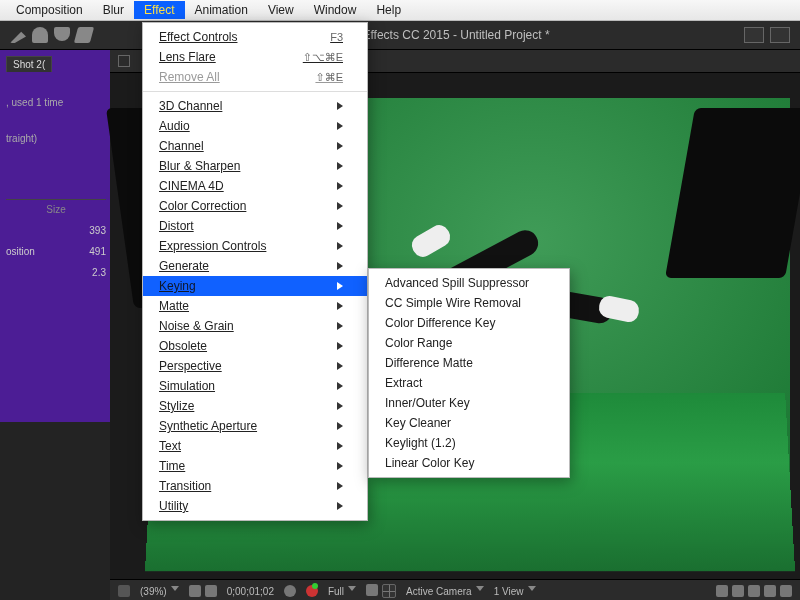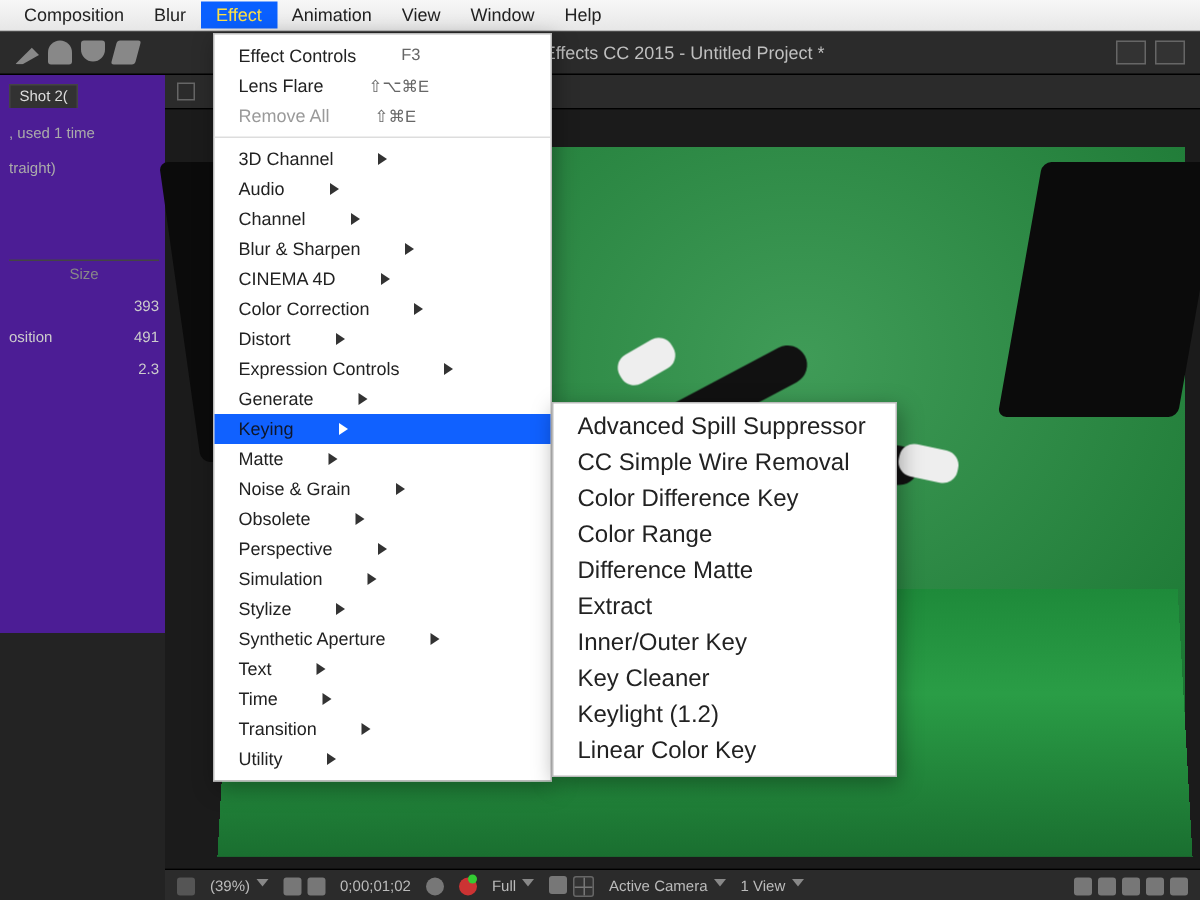"Effect Controls" .menu .mi { justify-content: none -> space-between; text-decoration: none -> underline }
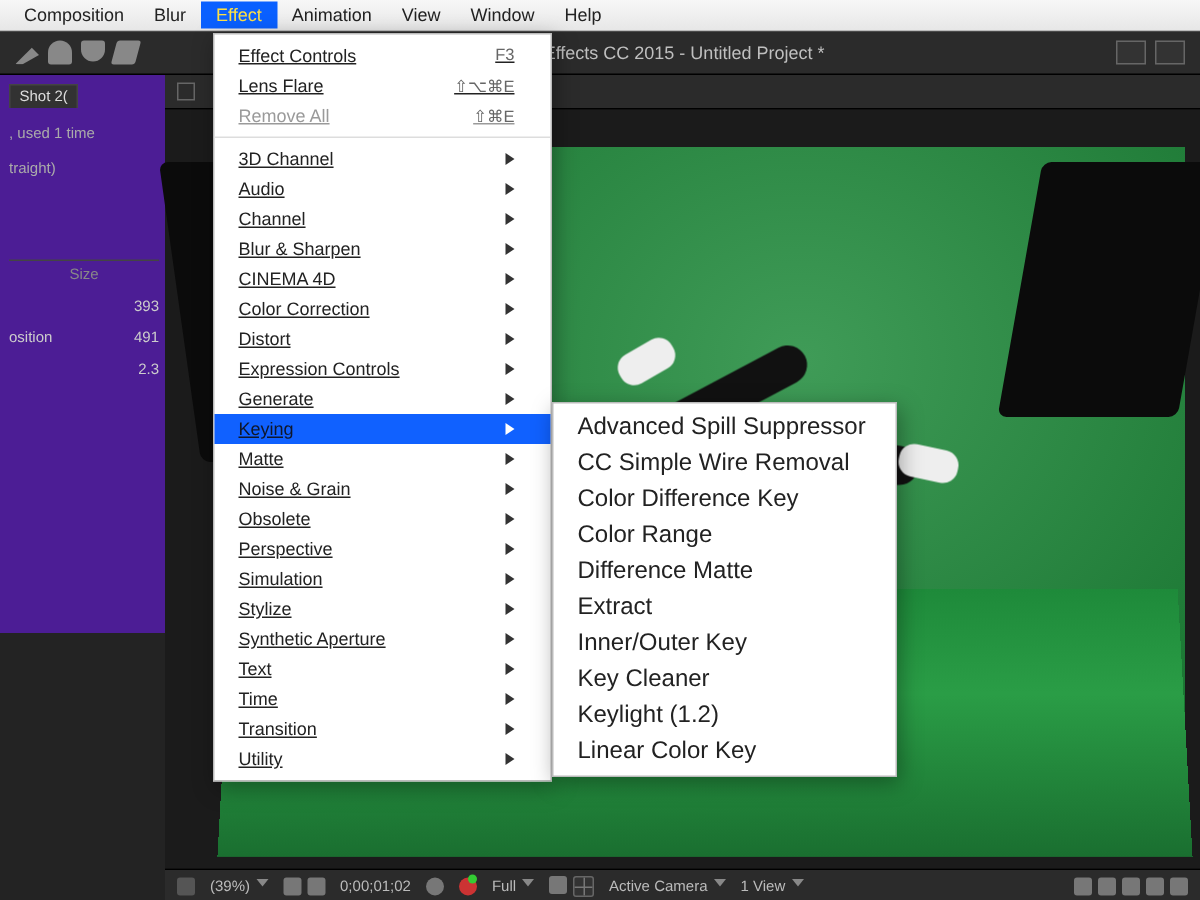", used 1 time" .leftpanel .row { margin-top: 12px -> 25px }
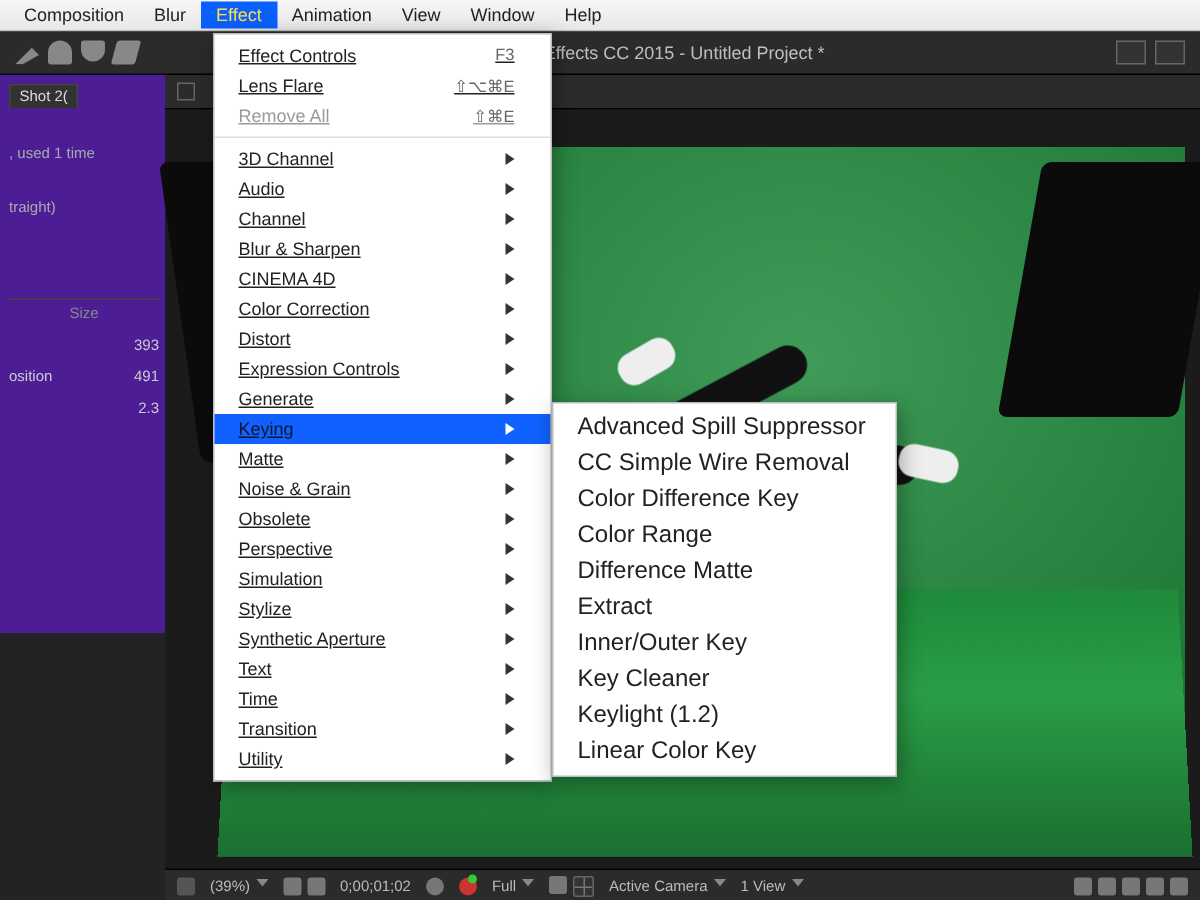"Advanced Spill Suppressor" .submenu { font-size: 16px -> 12px }
